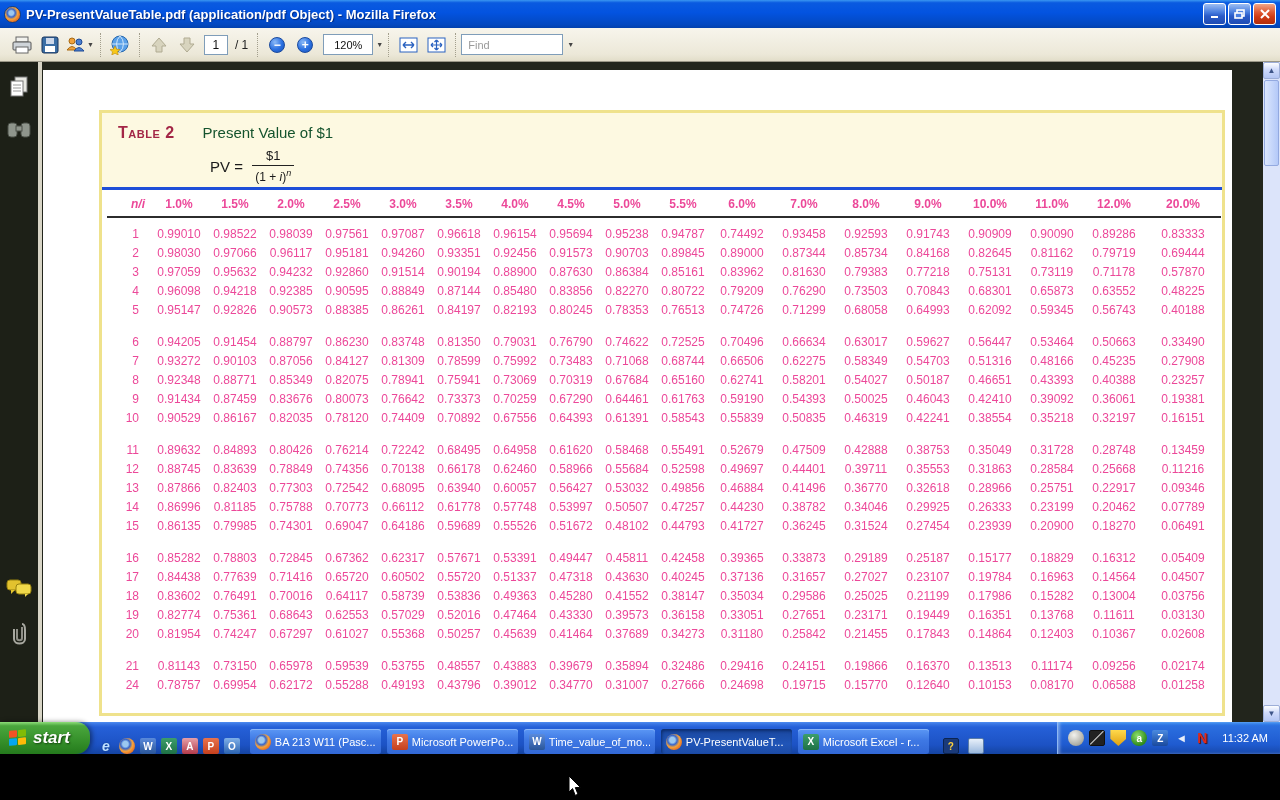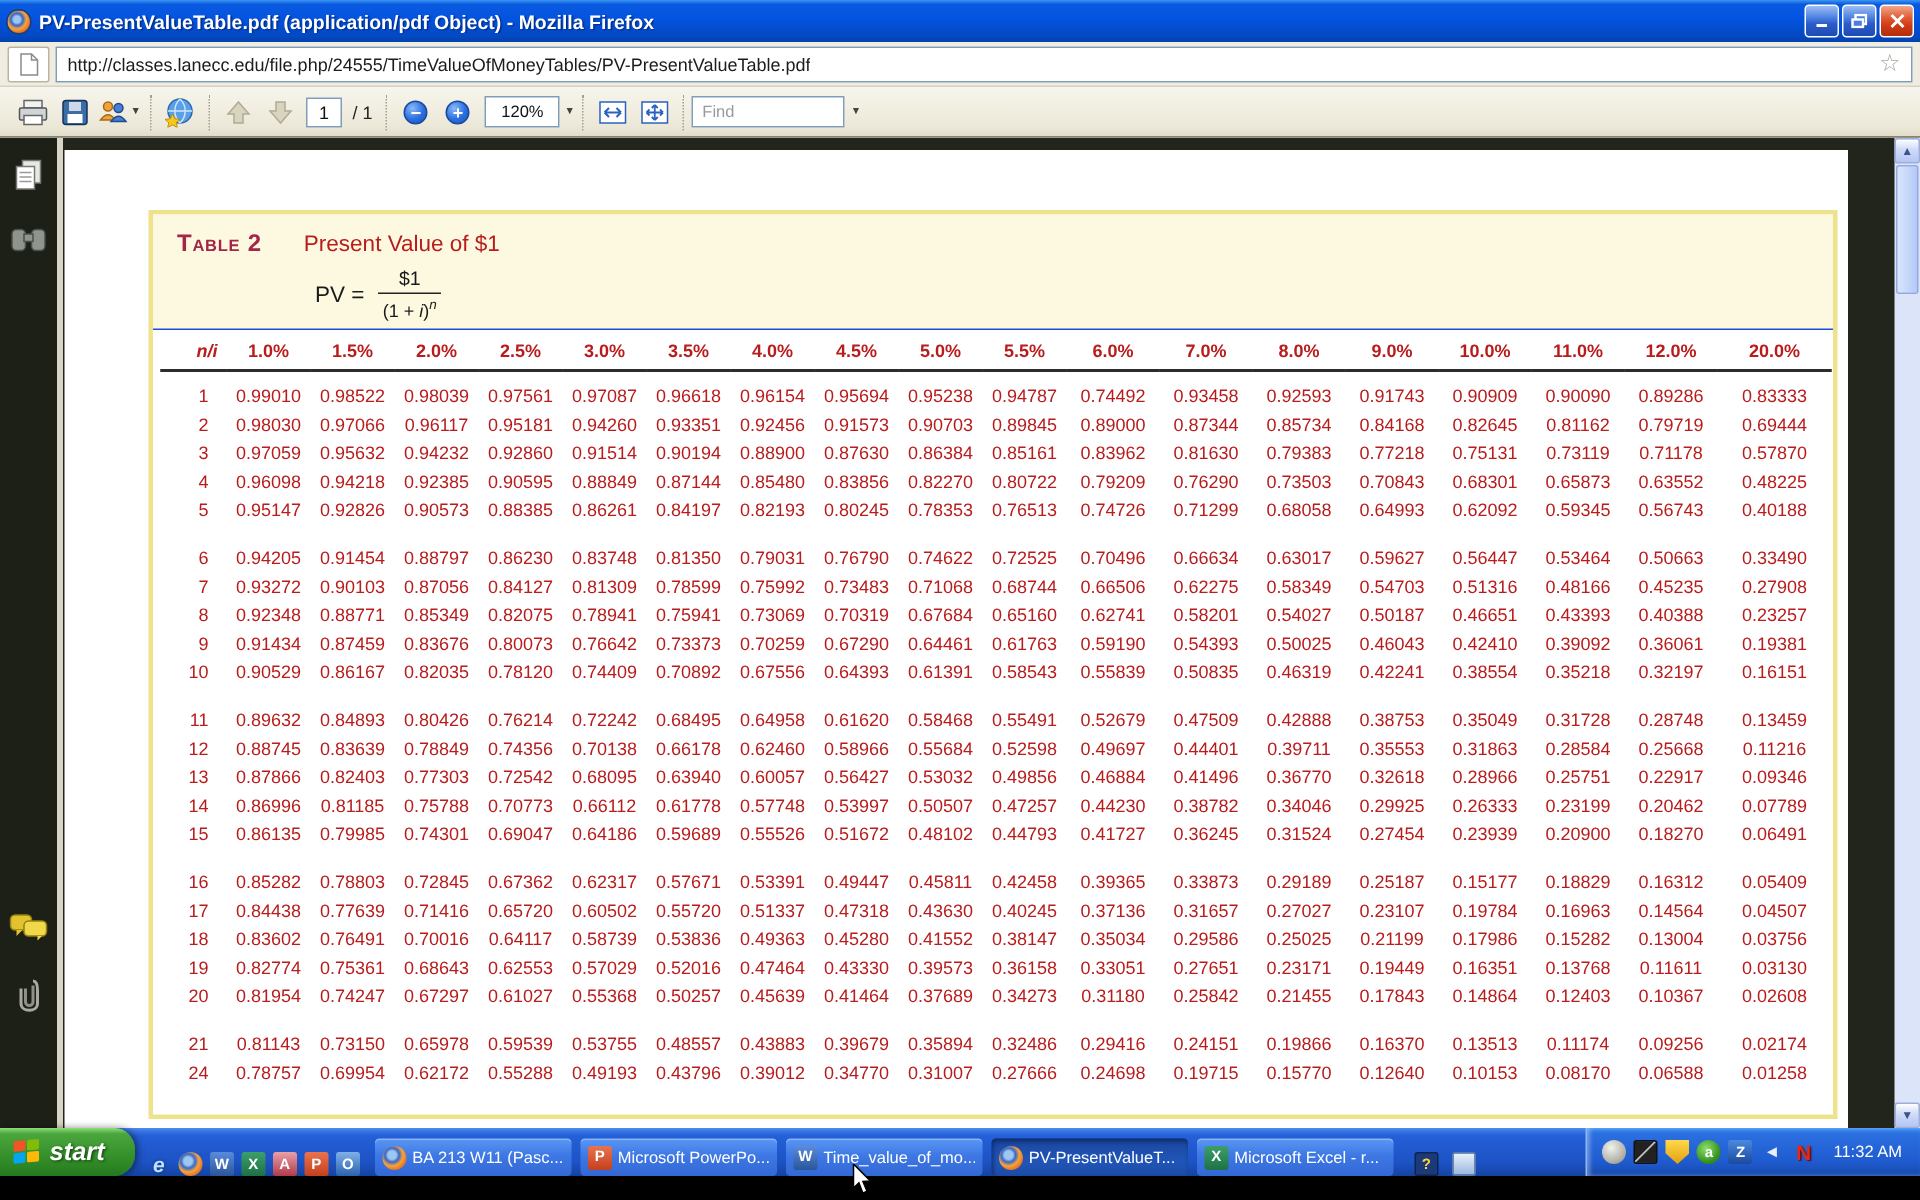"http://classes.lanecc.edu/file.php/24555" div.urlrow { html: <div> <div> <svg> <path></path> <path></path> </svg> </div> <div> <span>http://classes.lanecc.edu/file.php/24555/TimeValueOfMoneyTables/PV-PresentValueTable.pdf</span> <span>☆</span> </div> </div> -> none }
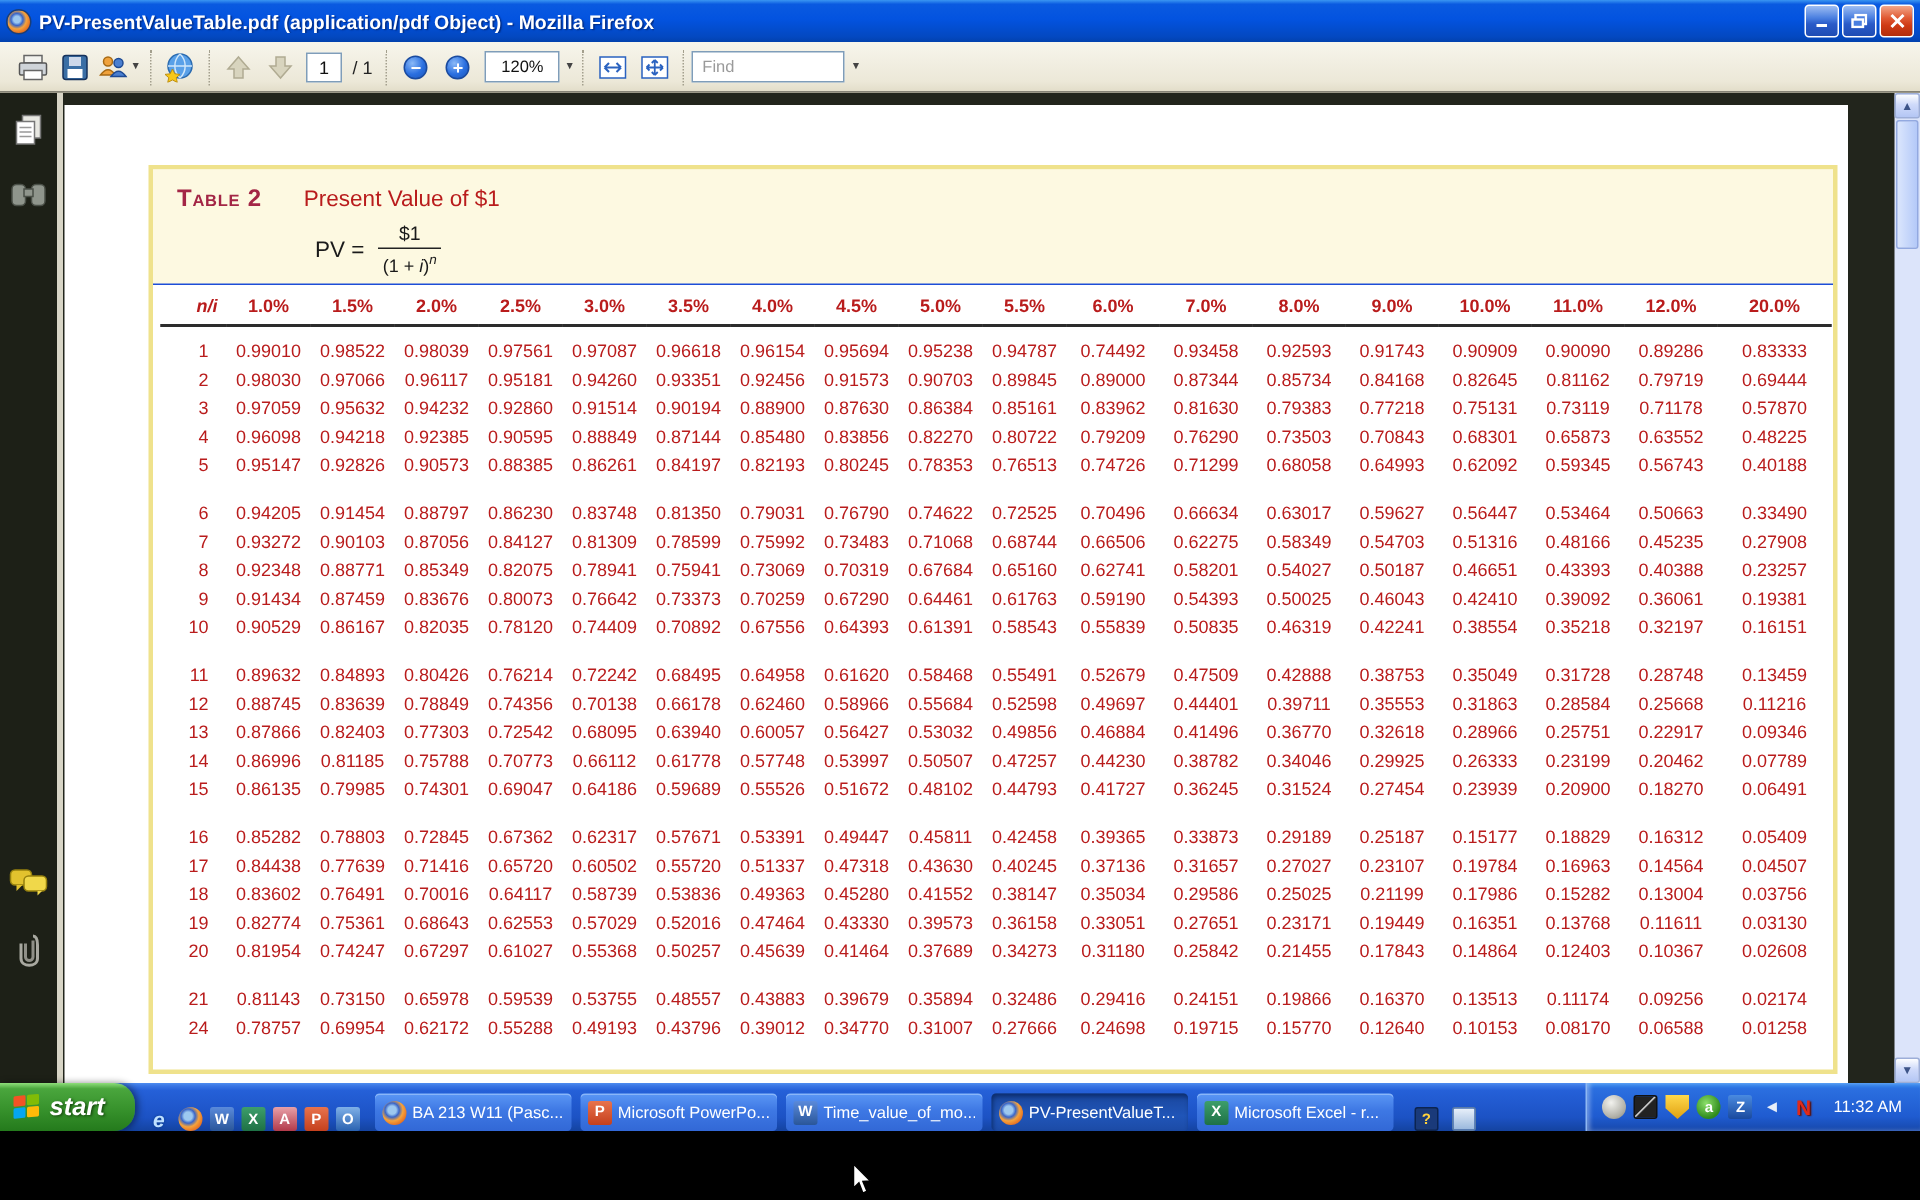"Table 2" .pvhead { border-bottom: 1px solid #1d4ed8 -> 3px solid #1d4ed8 }
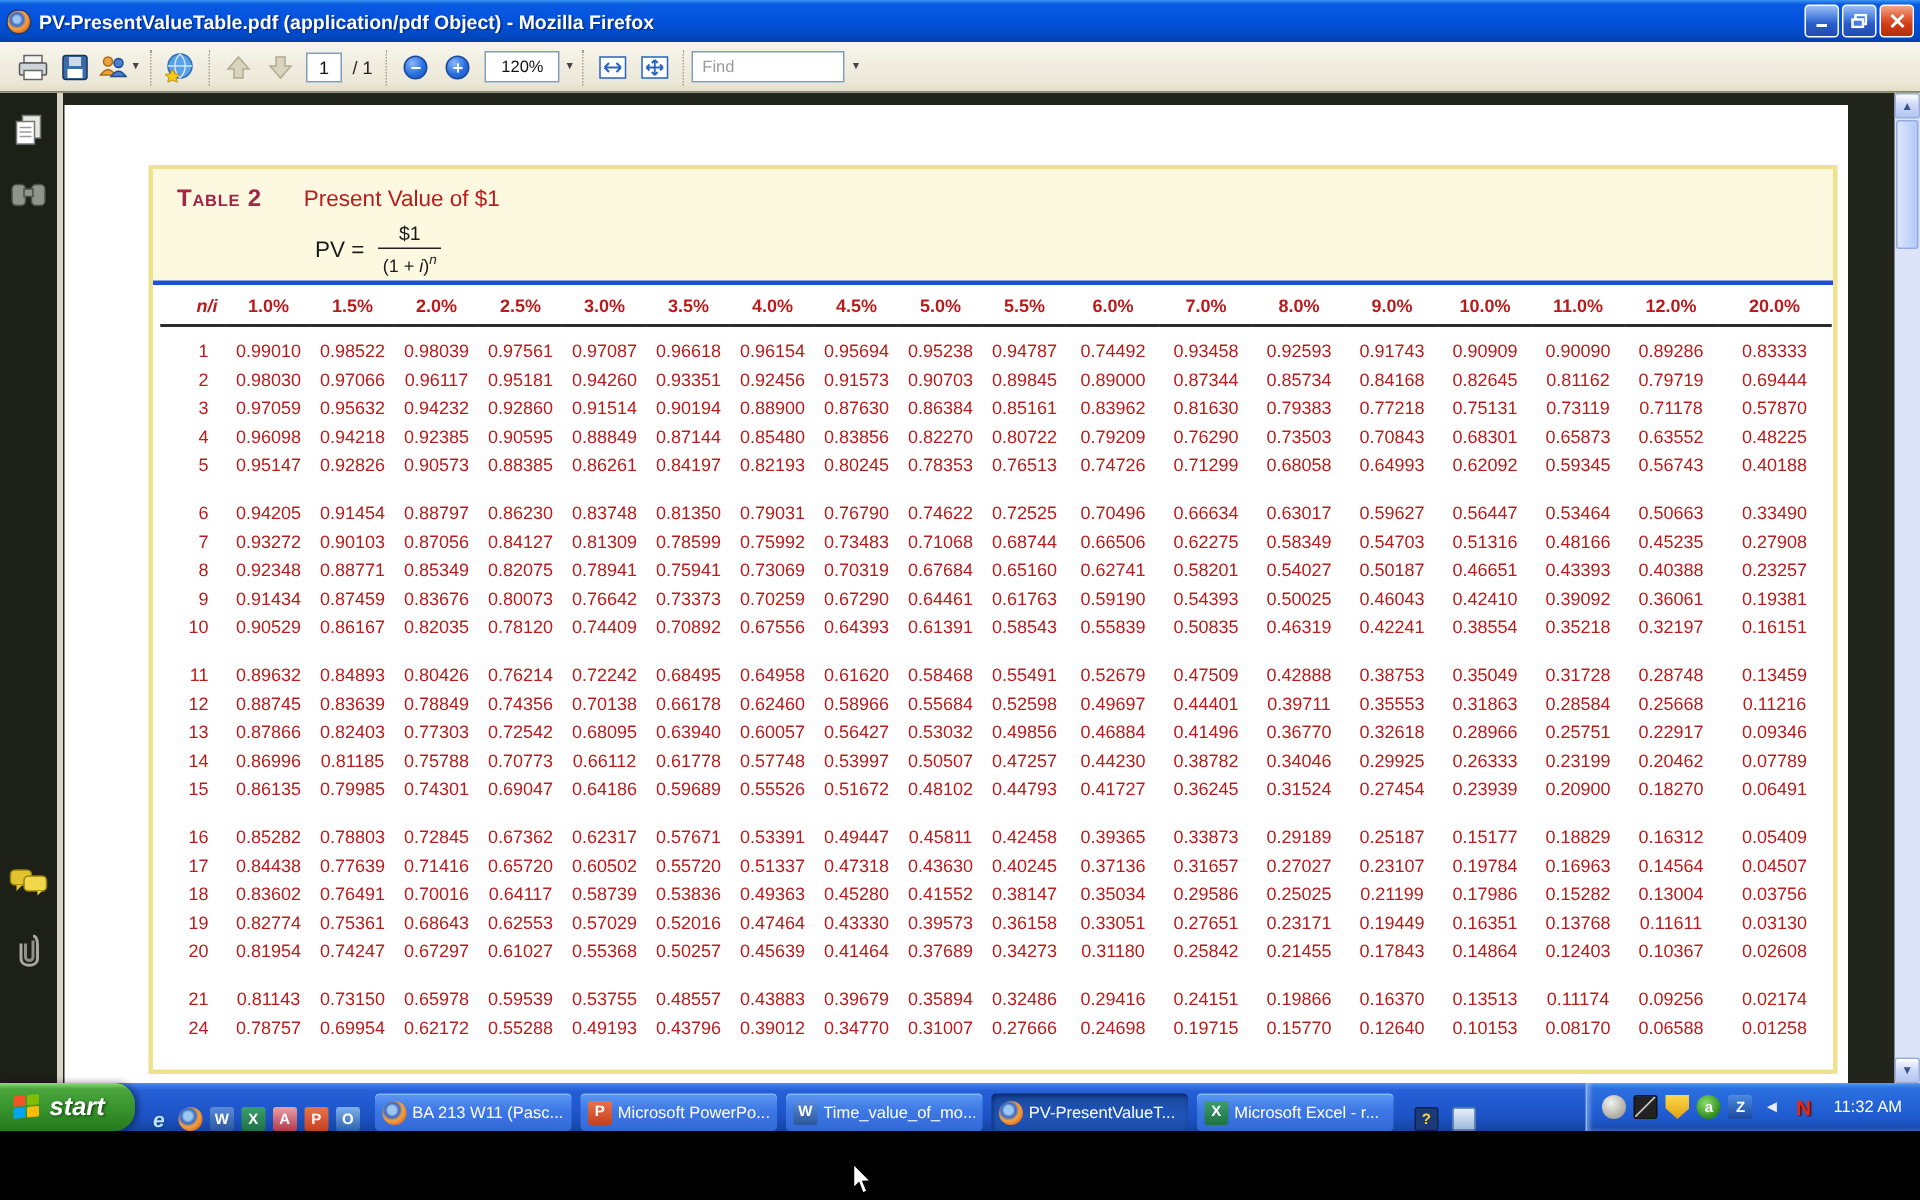"Present Value of $1" .pvtitle { color: #b91c1c -> #14532d }
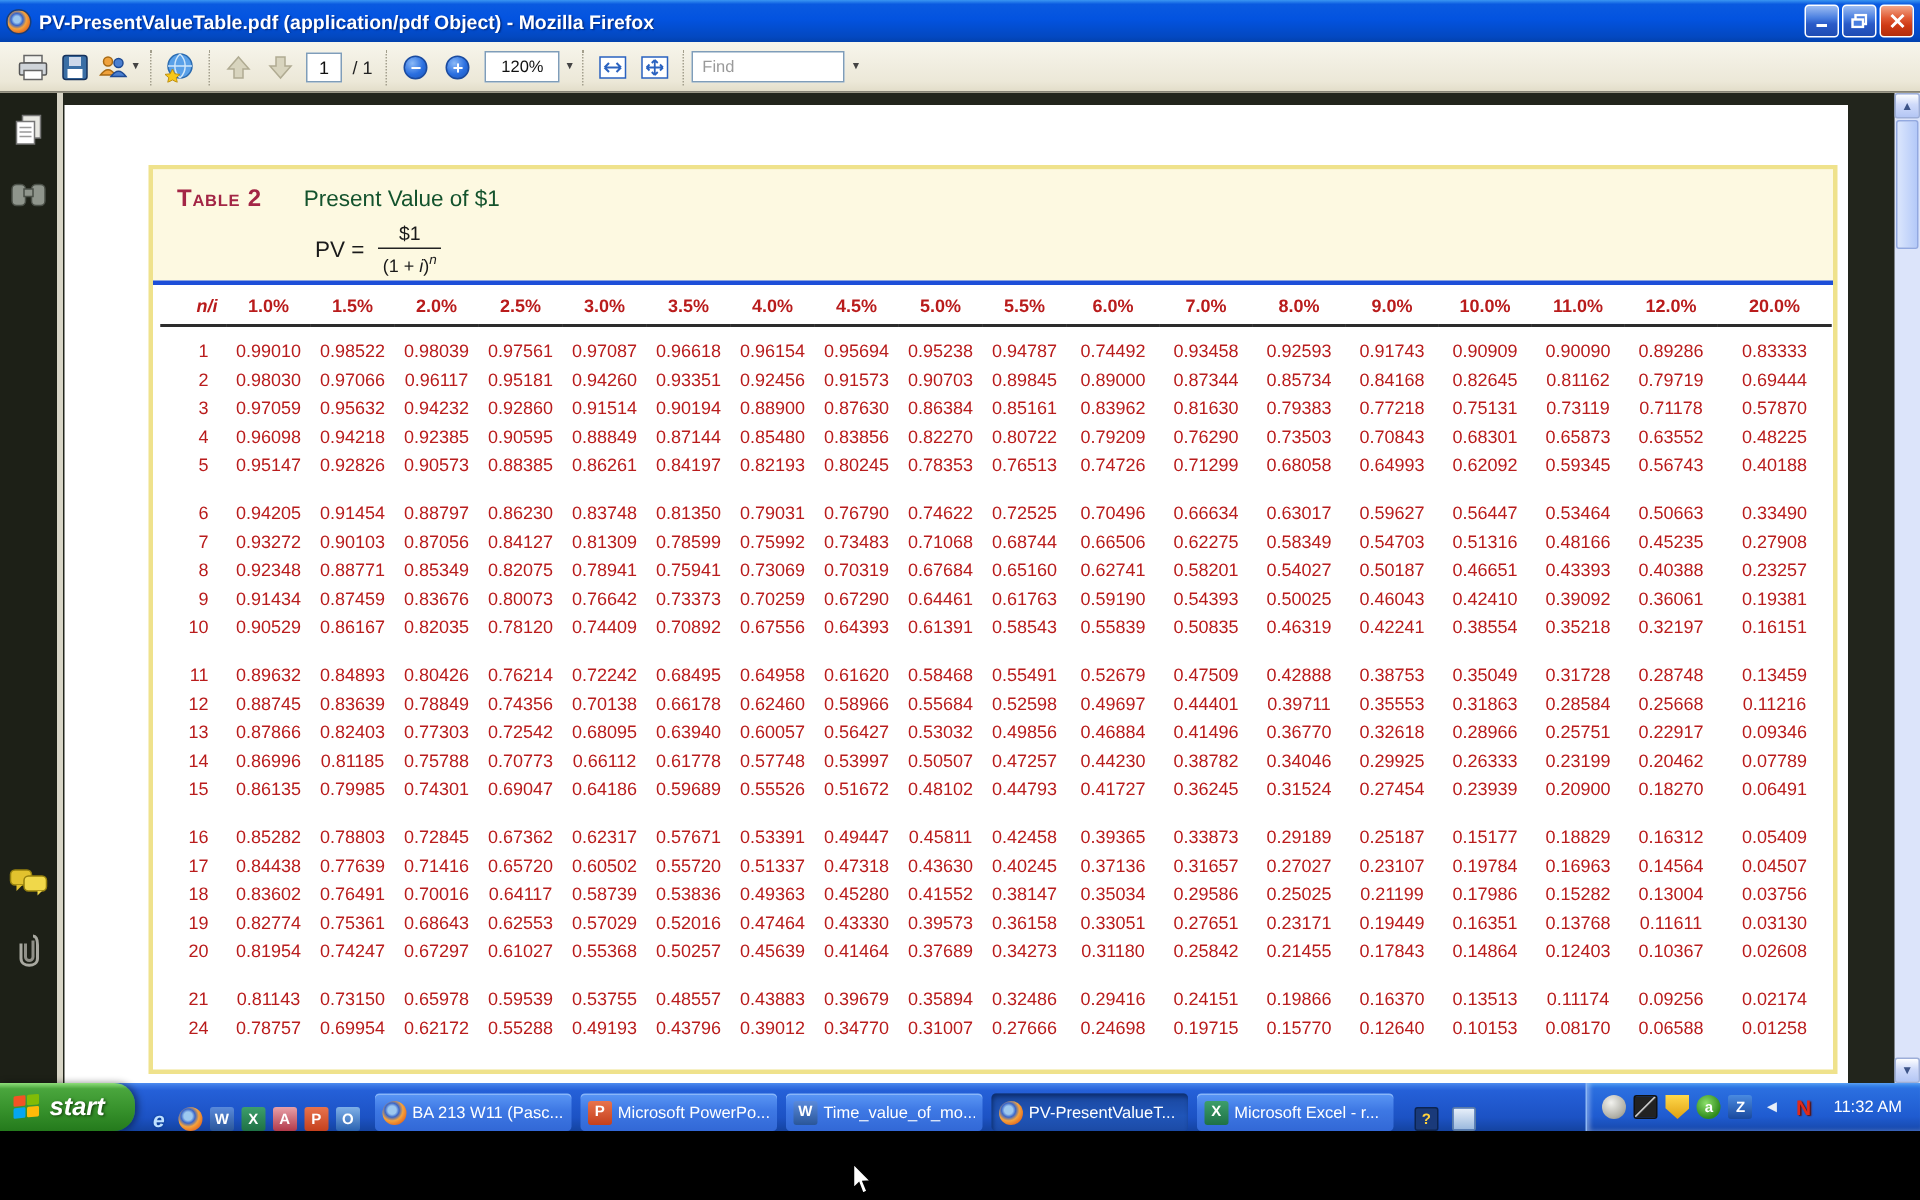"n/i" table.pv { color: #b91c1c -> #ec4899 }
